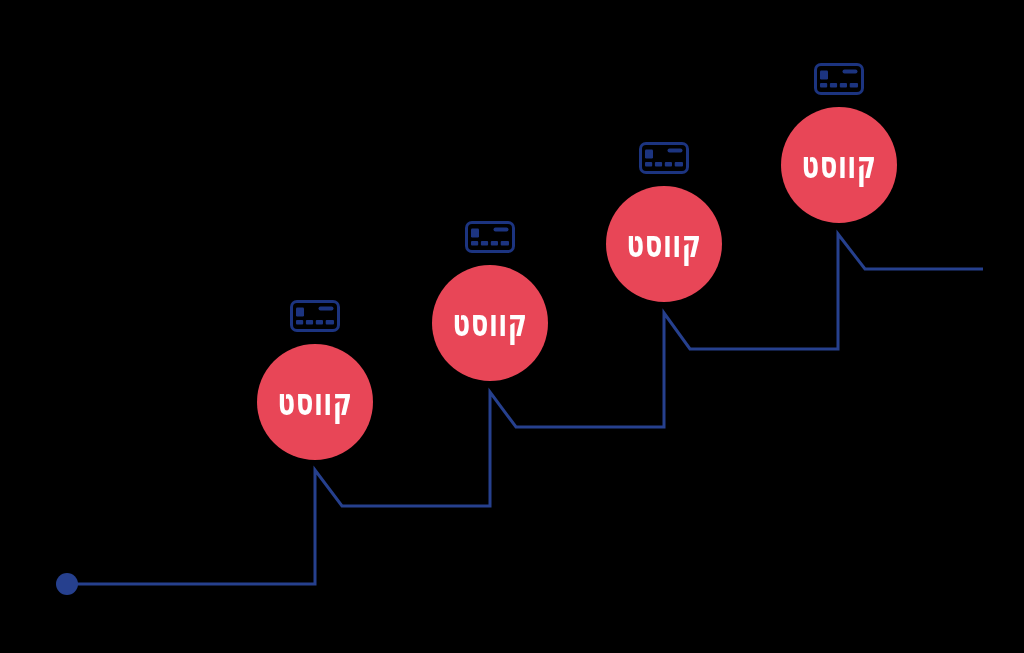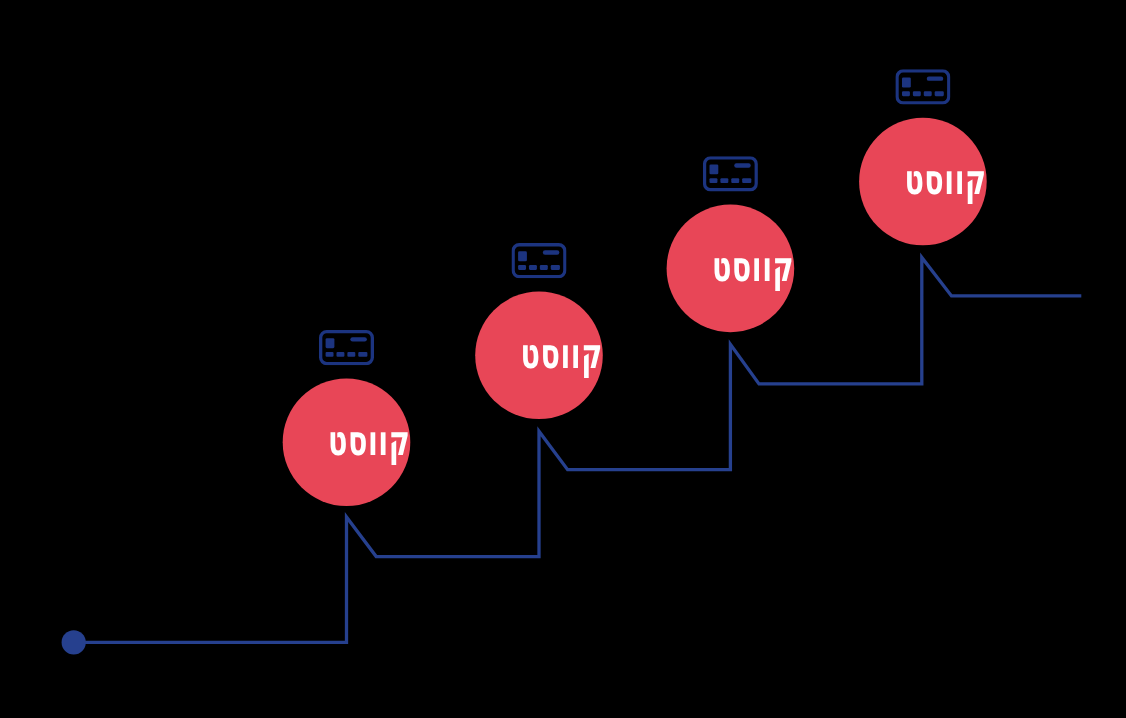"קווסט" .brand-circle { justify-content: flex-end -> center }
